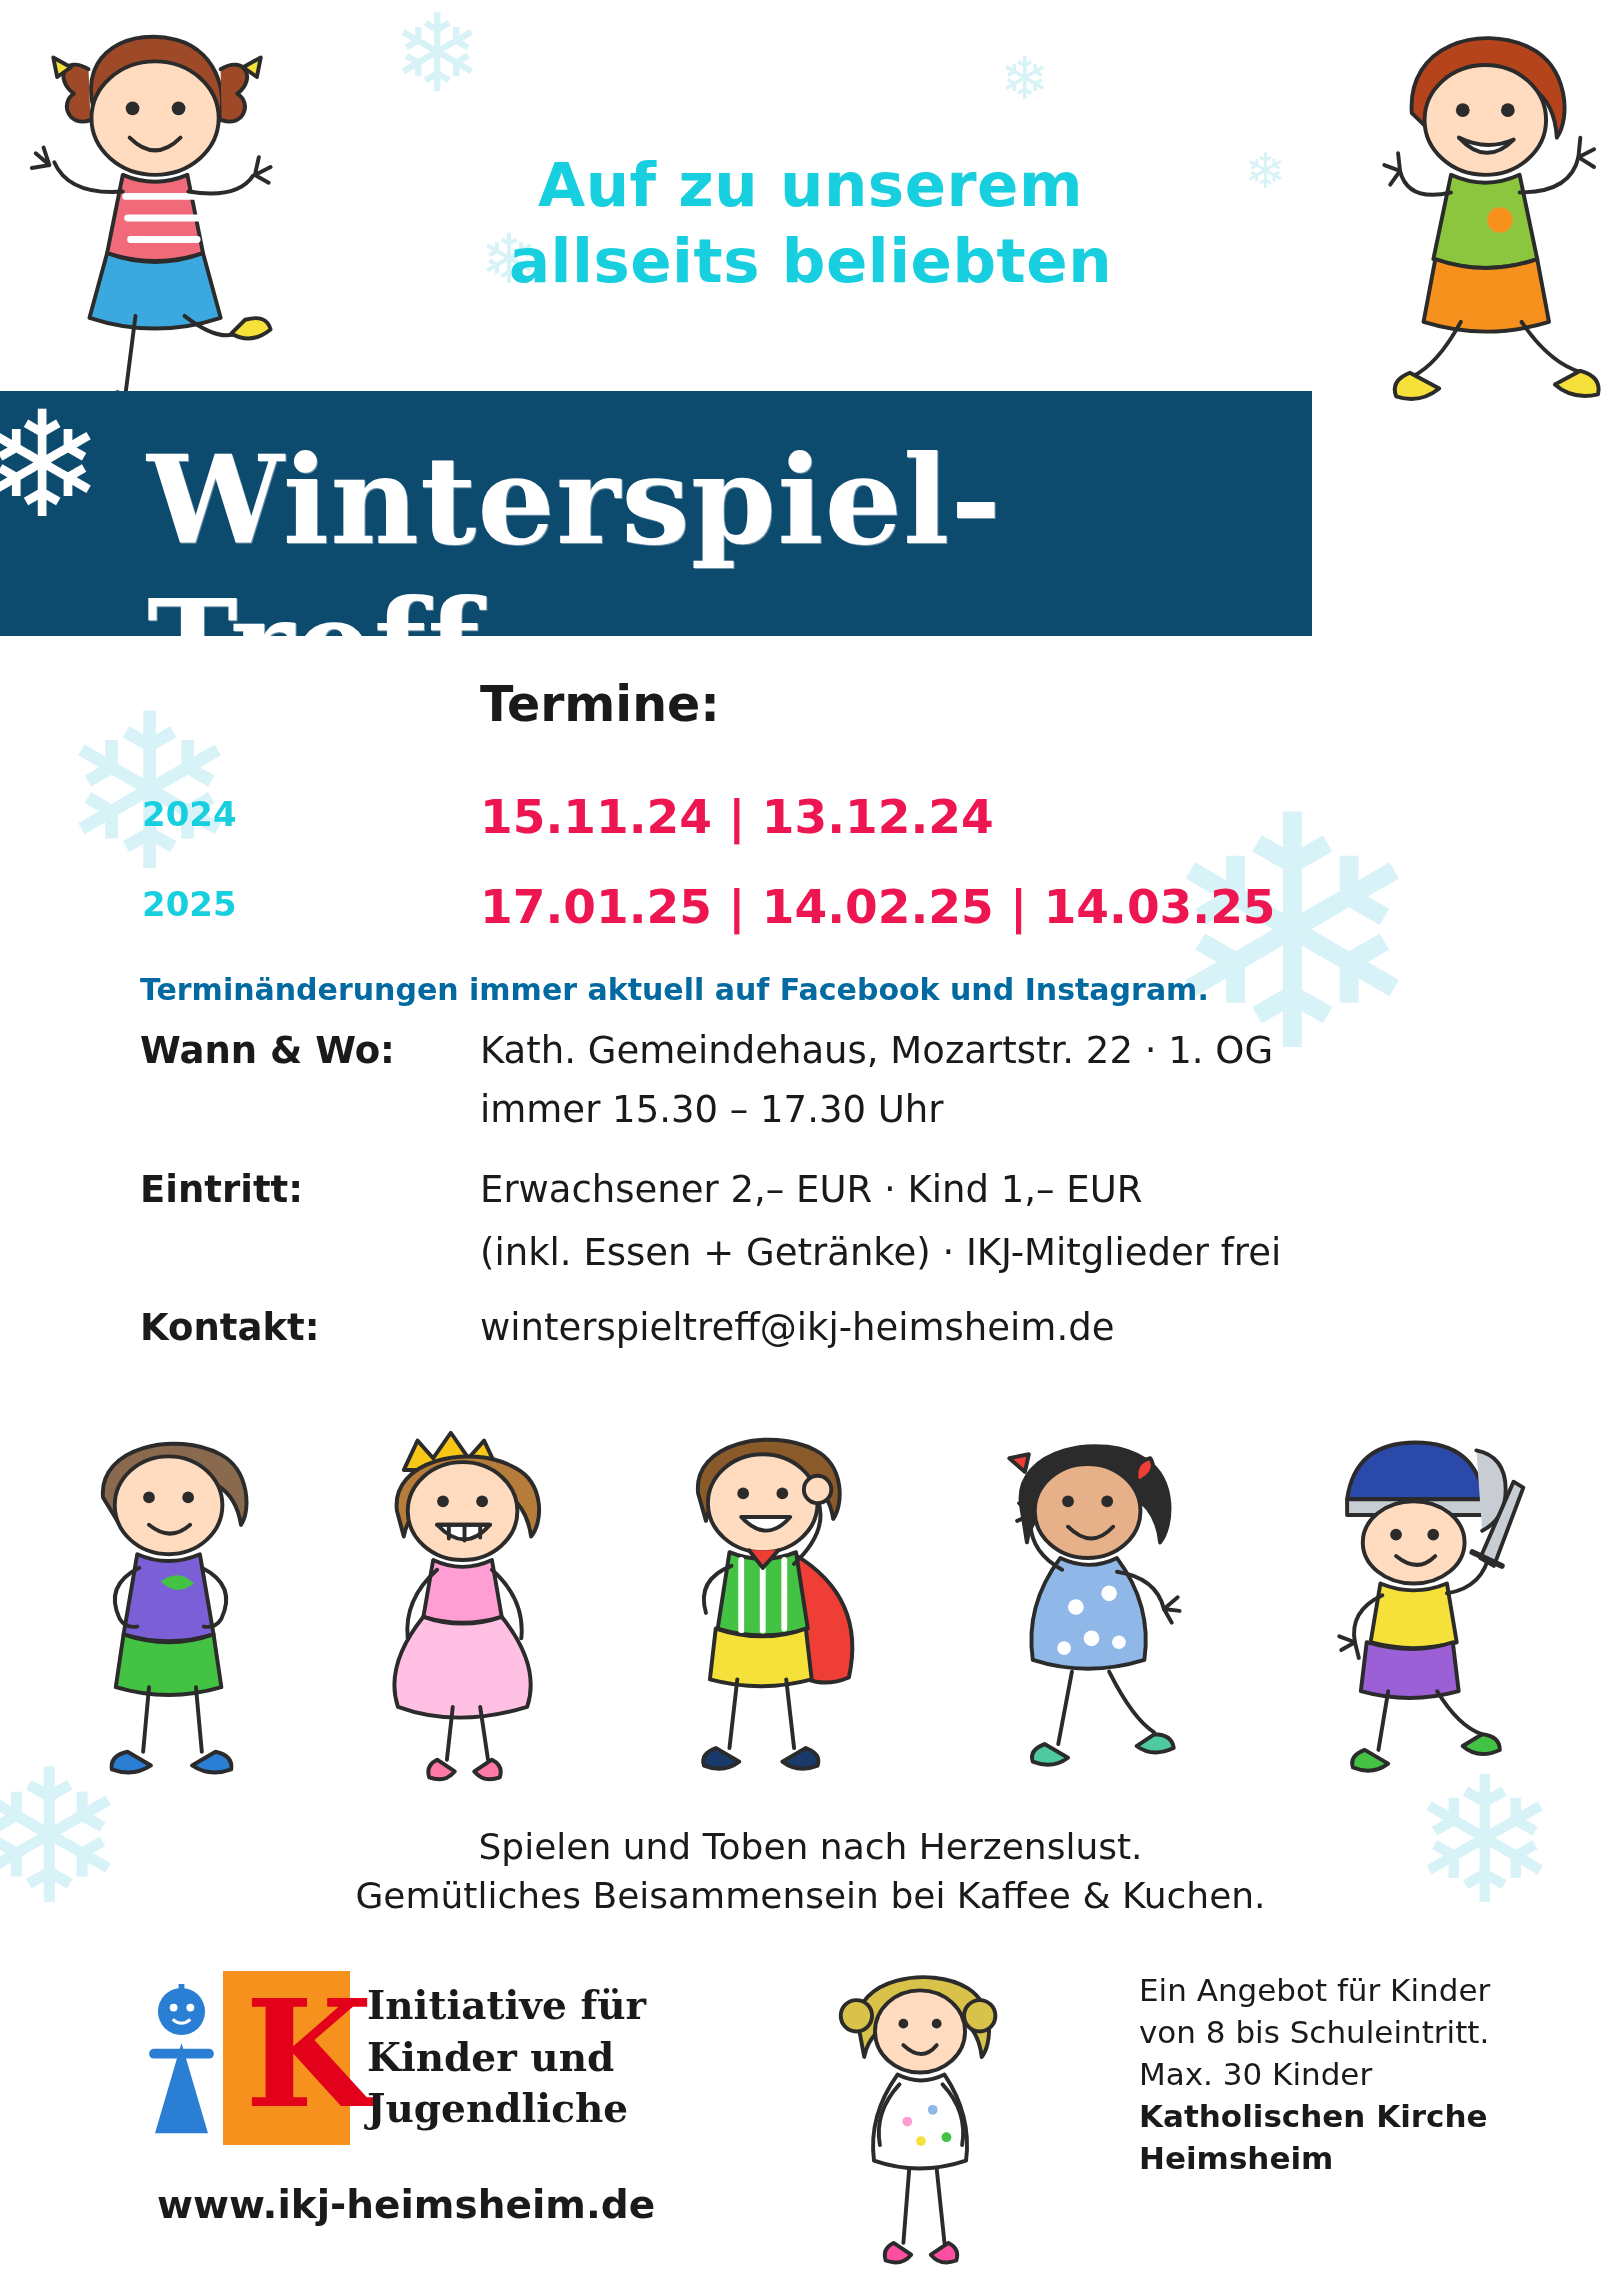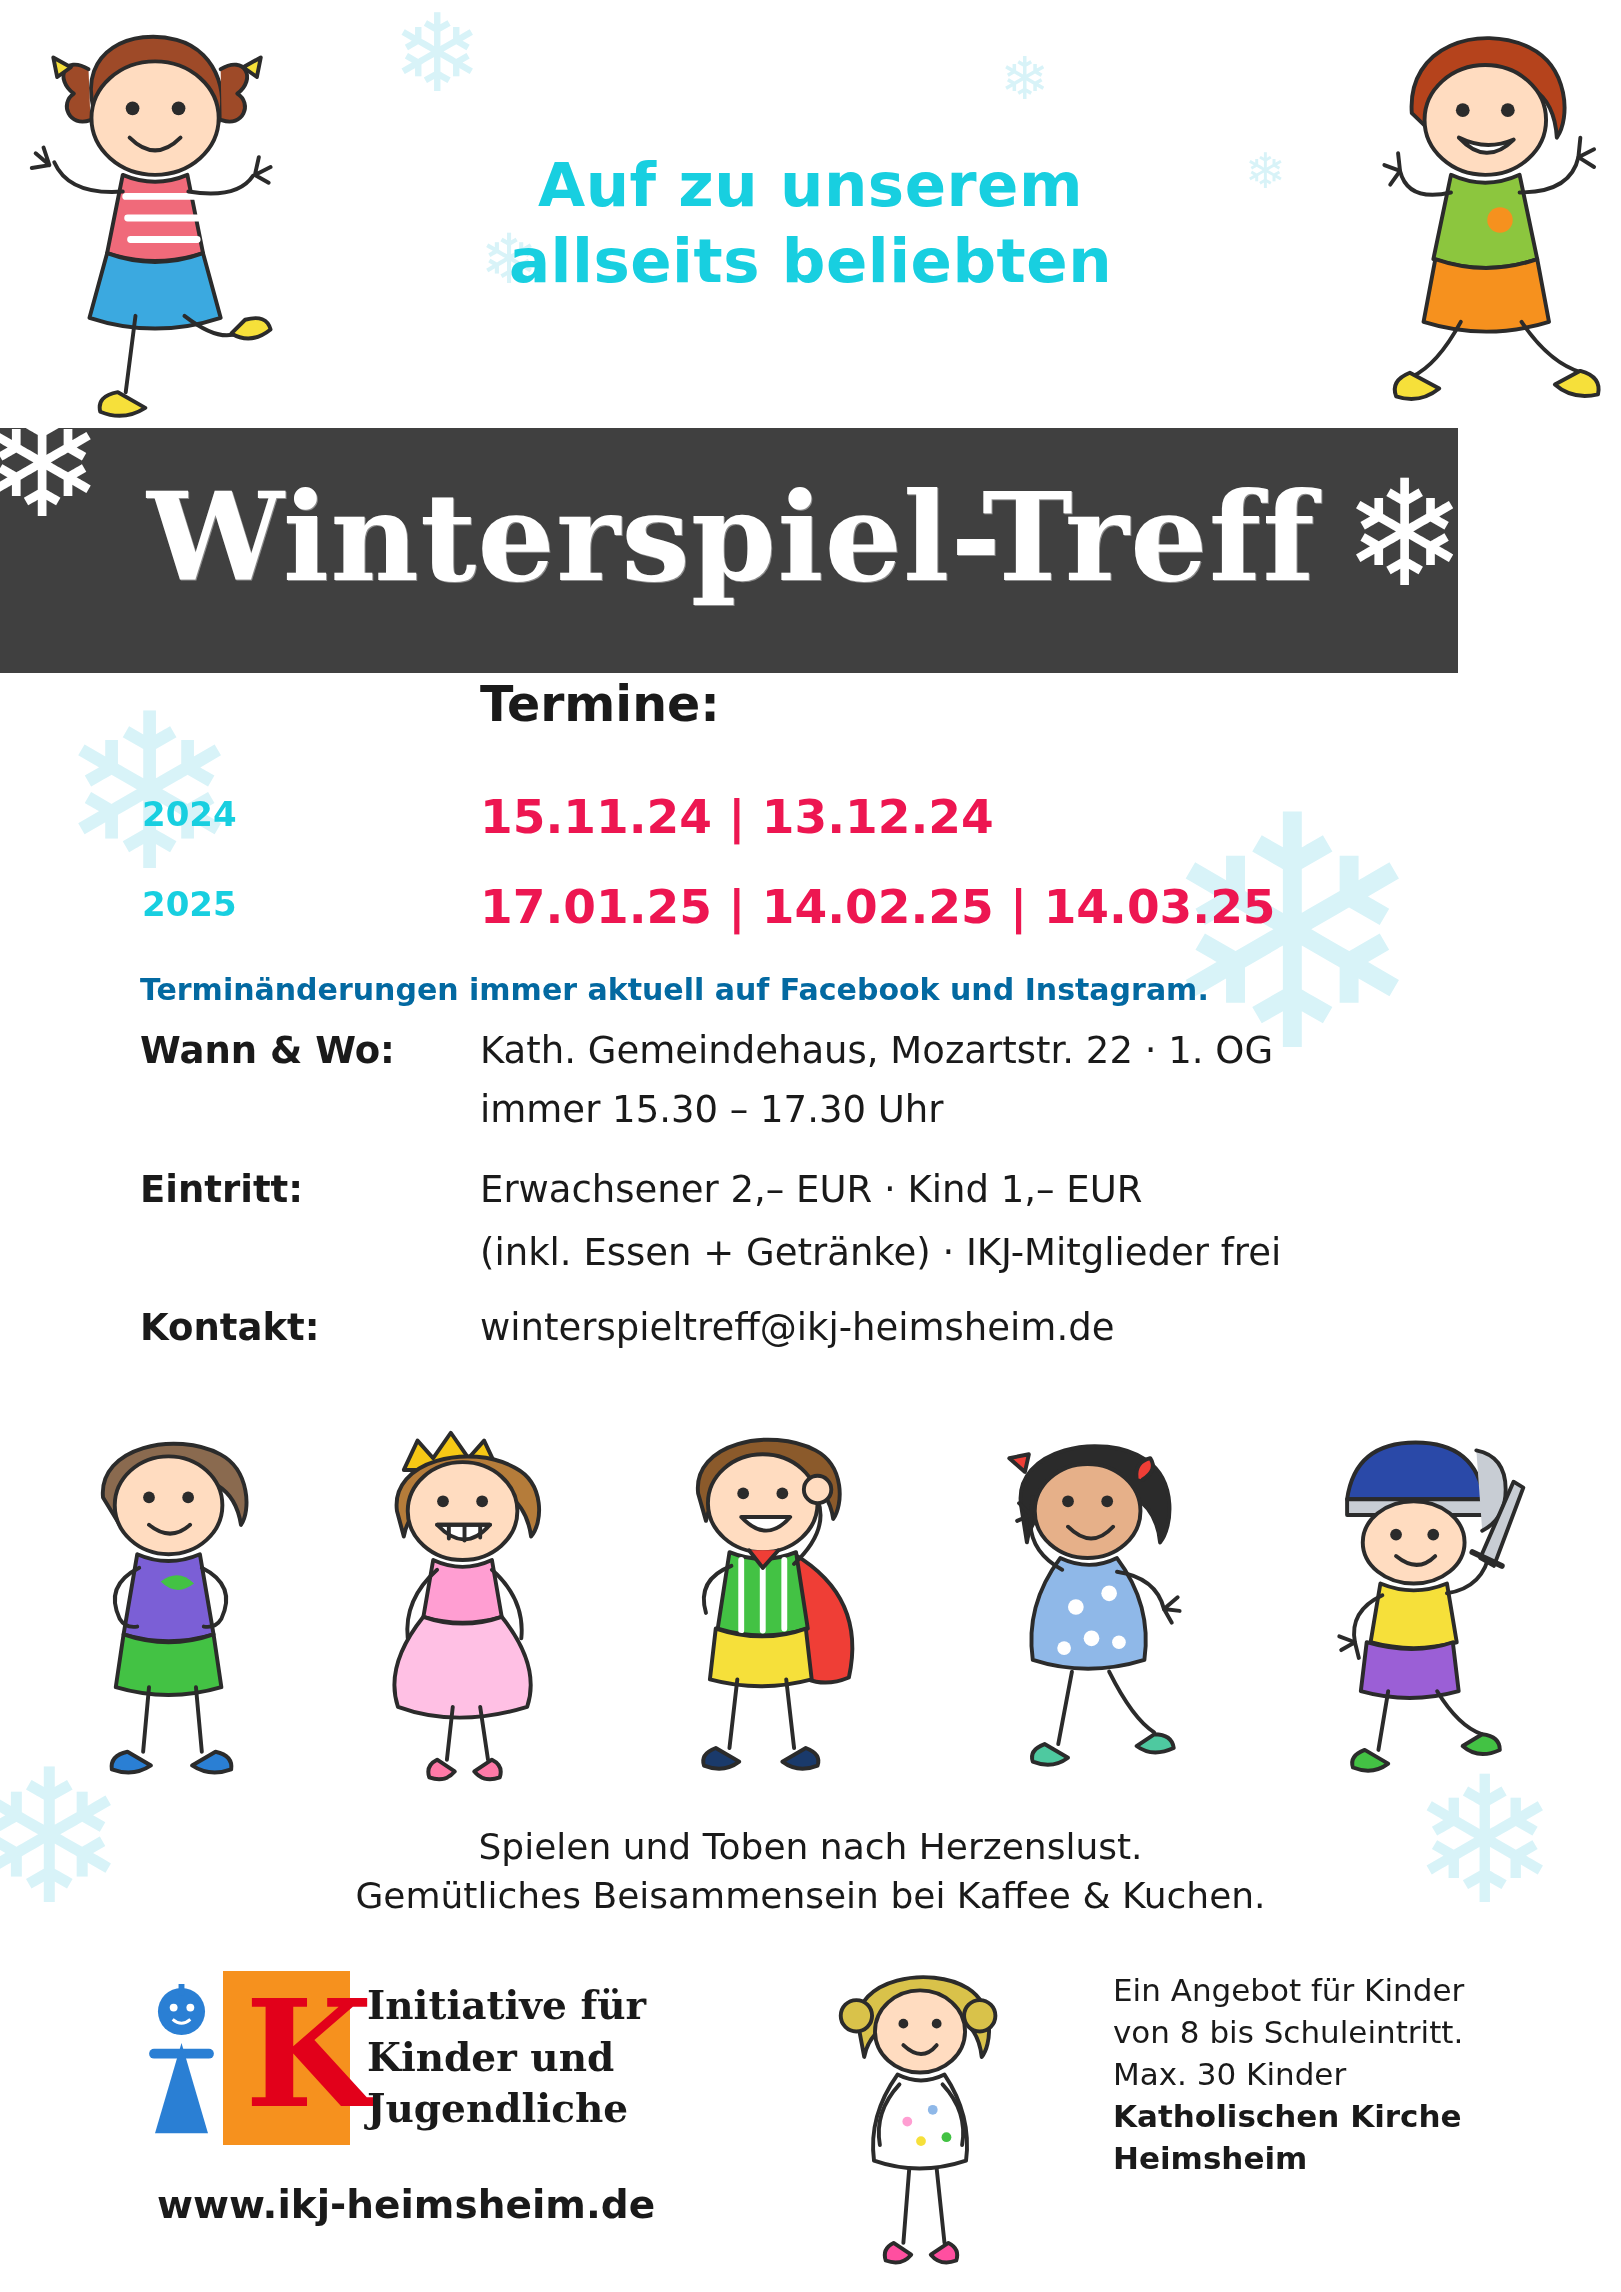"Winterspiel-Treff" .title-band { background: #404040 -> #0c4a6e; top: 428px -> 391px; width: 1458px -> 1312px }
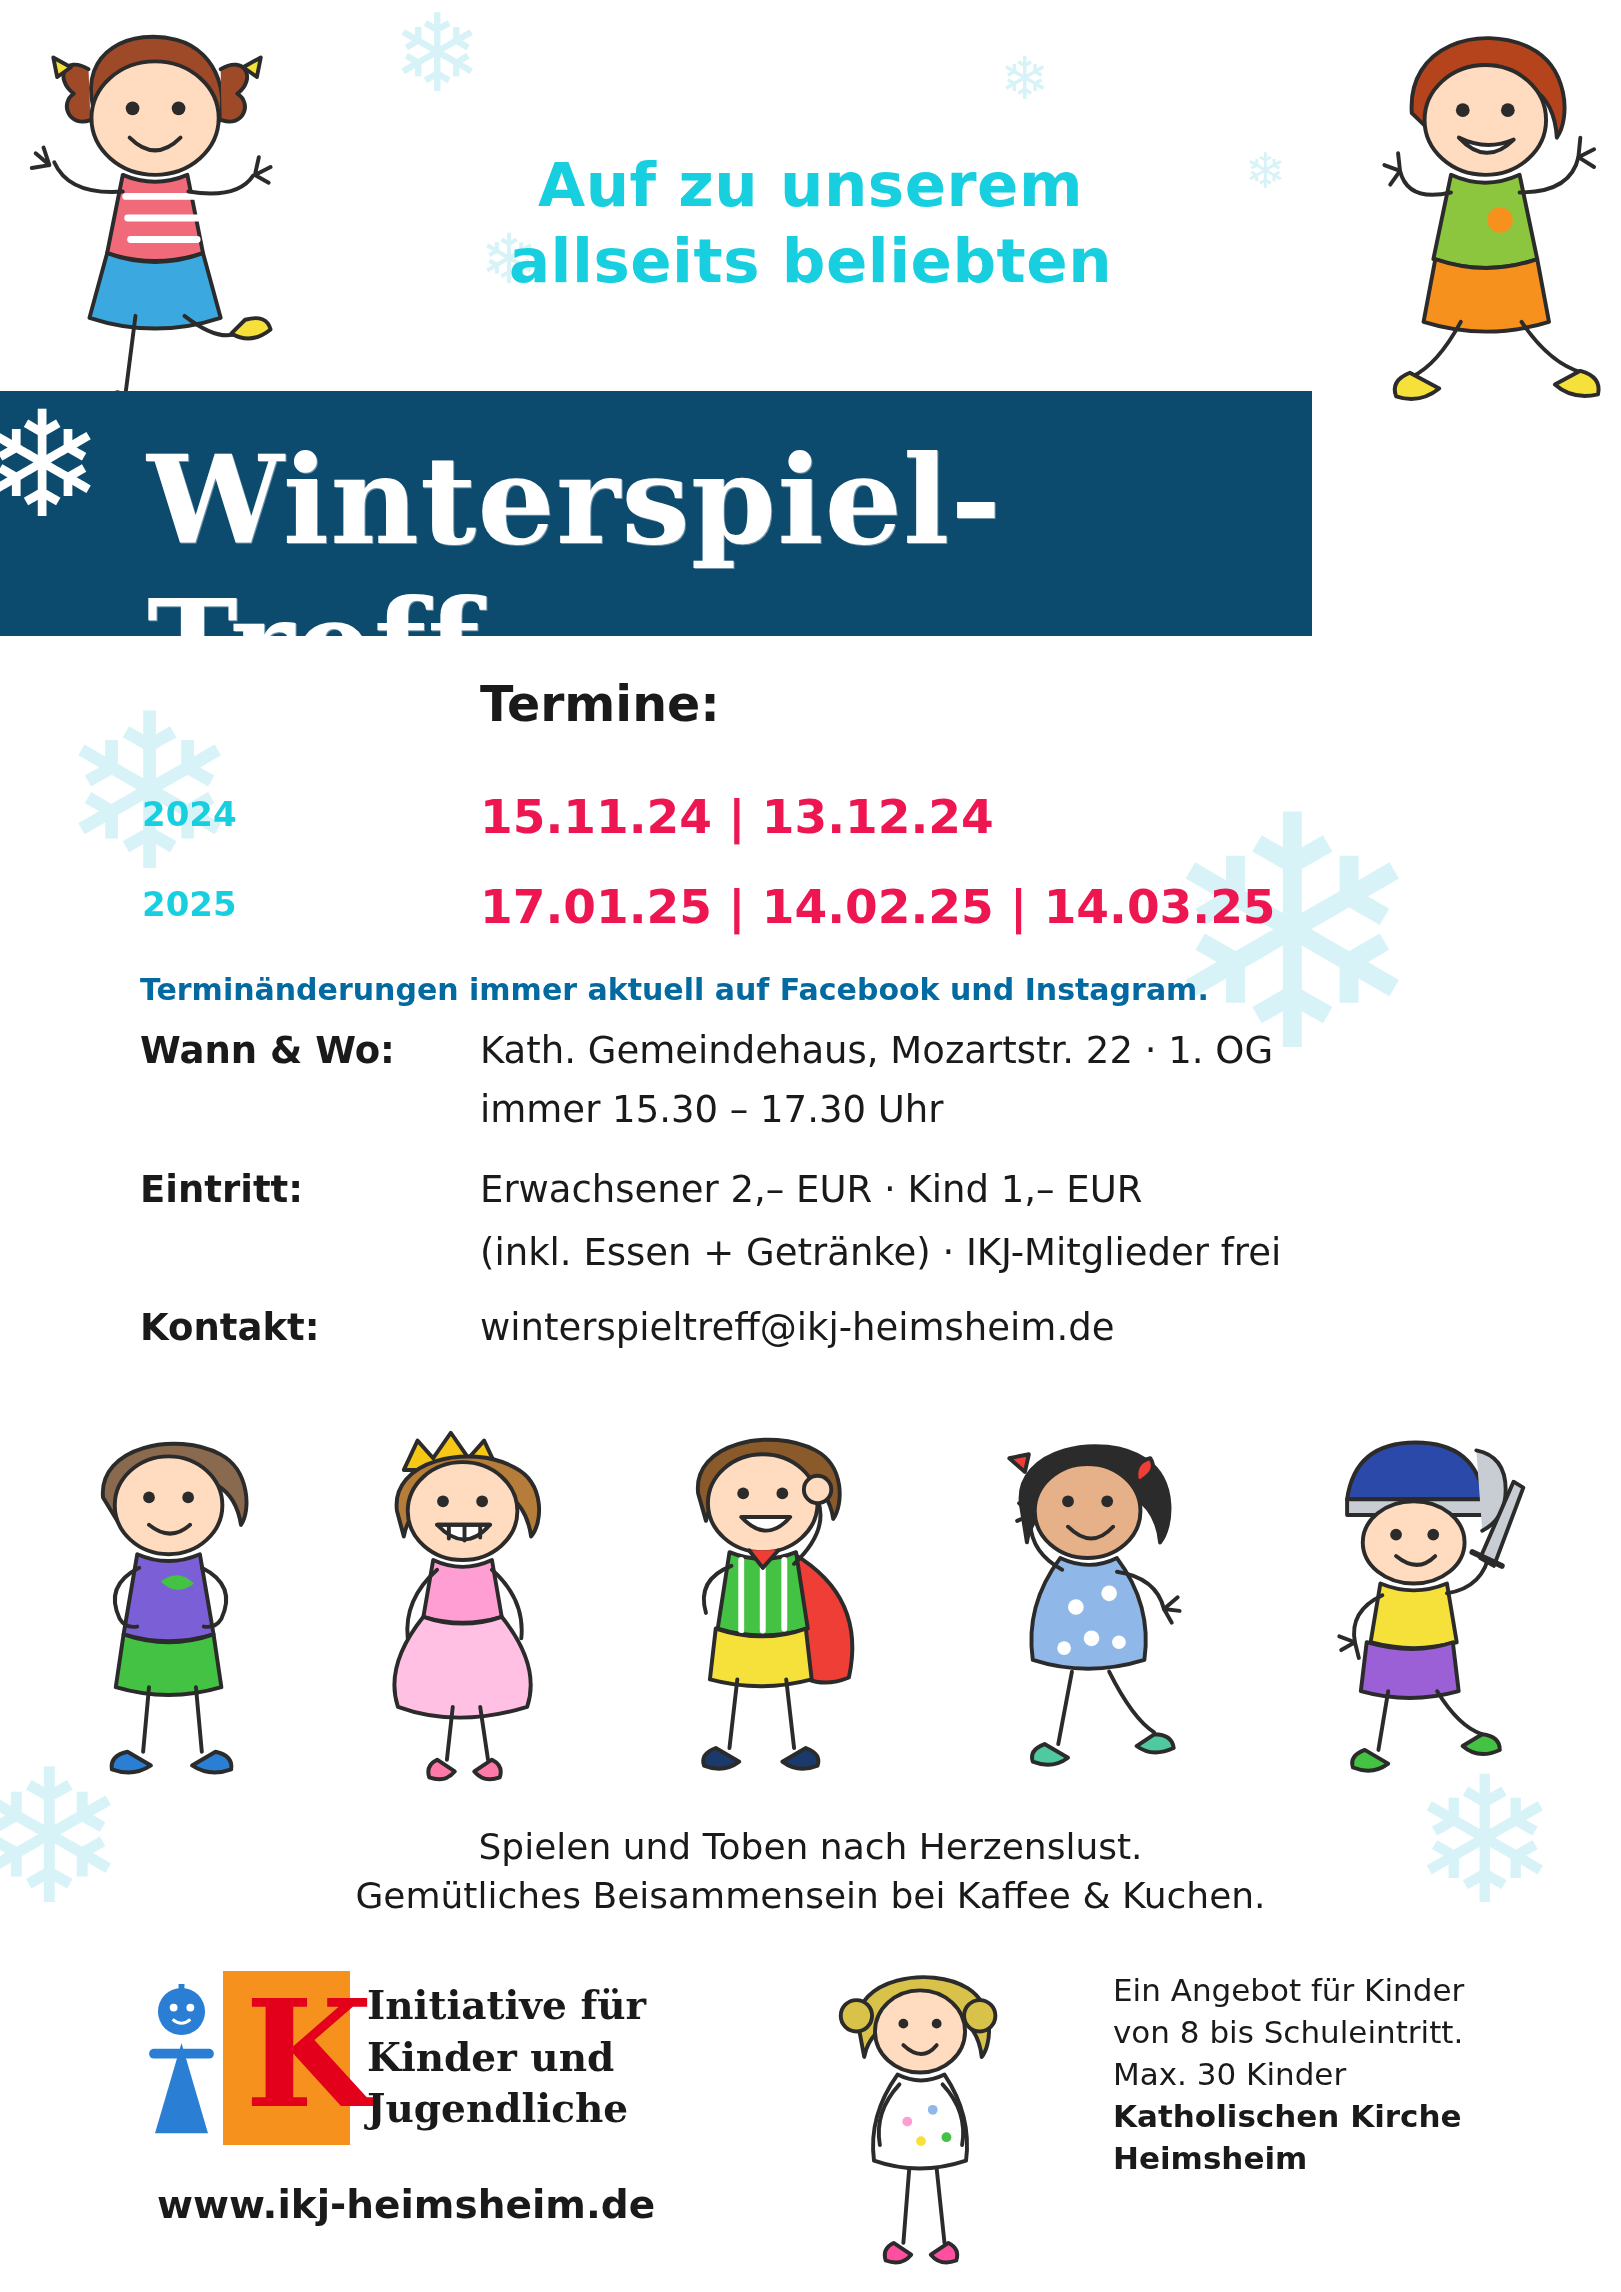"Ein Angebot für Kinder" .footer-right { right: 96px -> 70px }
